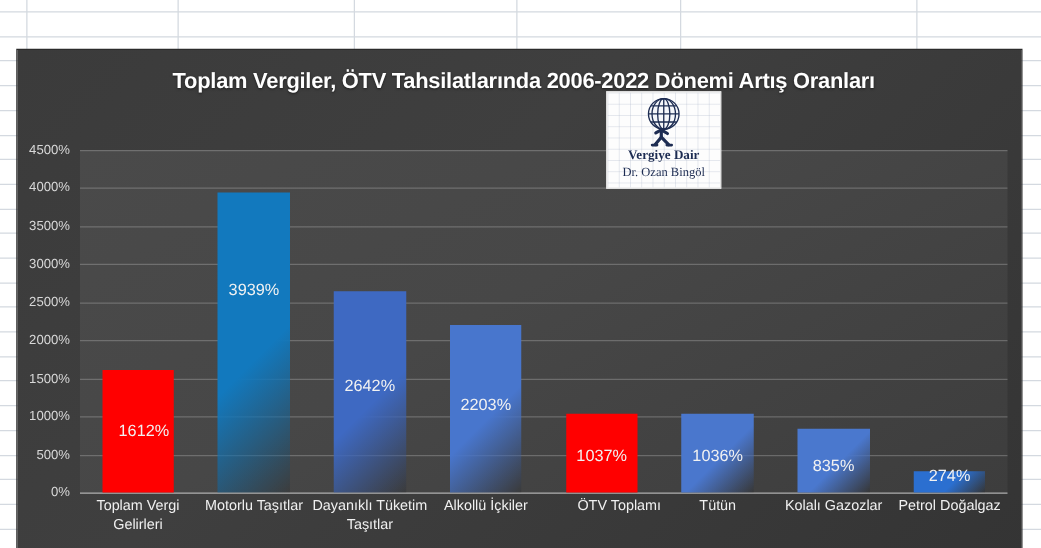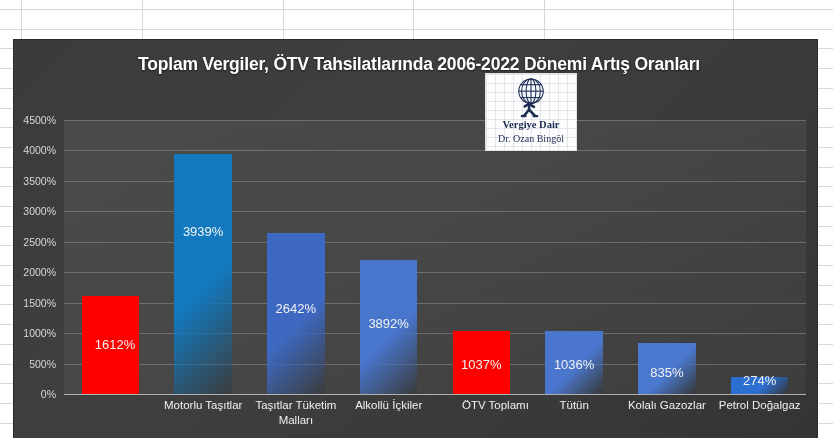"3892%" div.bar-label { text: 3892% -> 2203% }
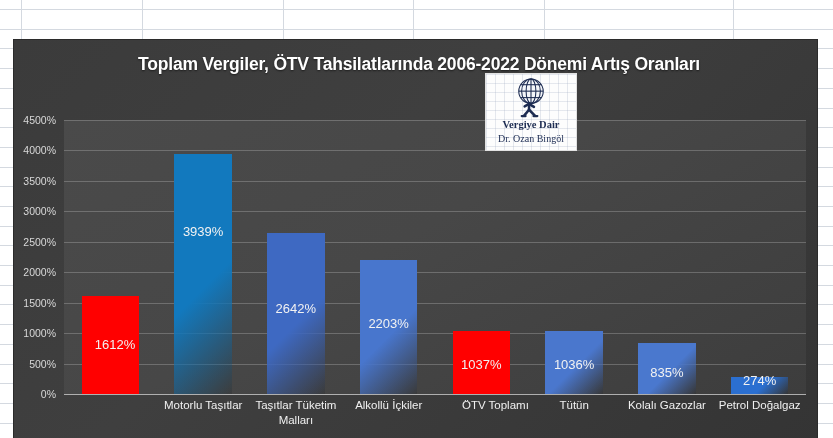"Toplam Vergi Gelirleri" div.xcat { html: none -> <div>Toplam Vergi Gelirleri</div> }
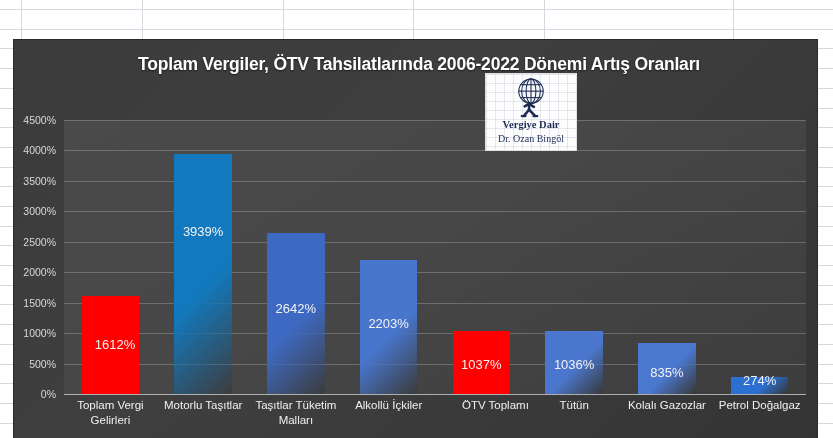"Taşıtlar Tüketim Malları" div.xcat { text: Taşıtlar Tüketim Malları -> Dayanıklı Tüketim Taşıtlar }
